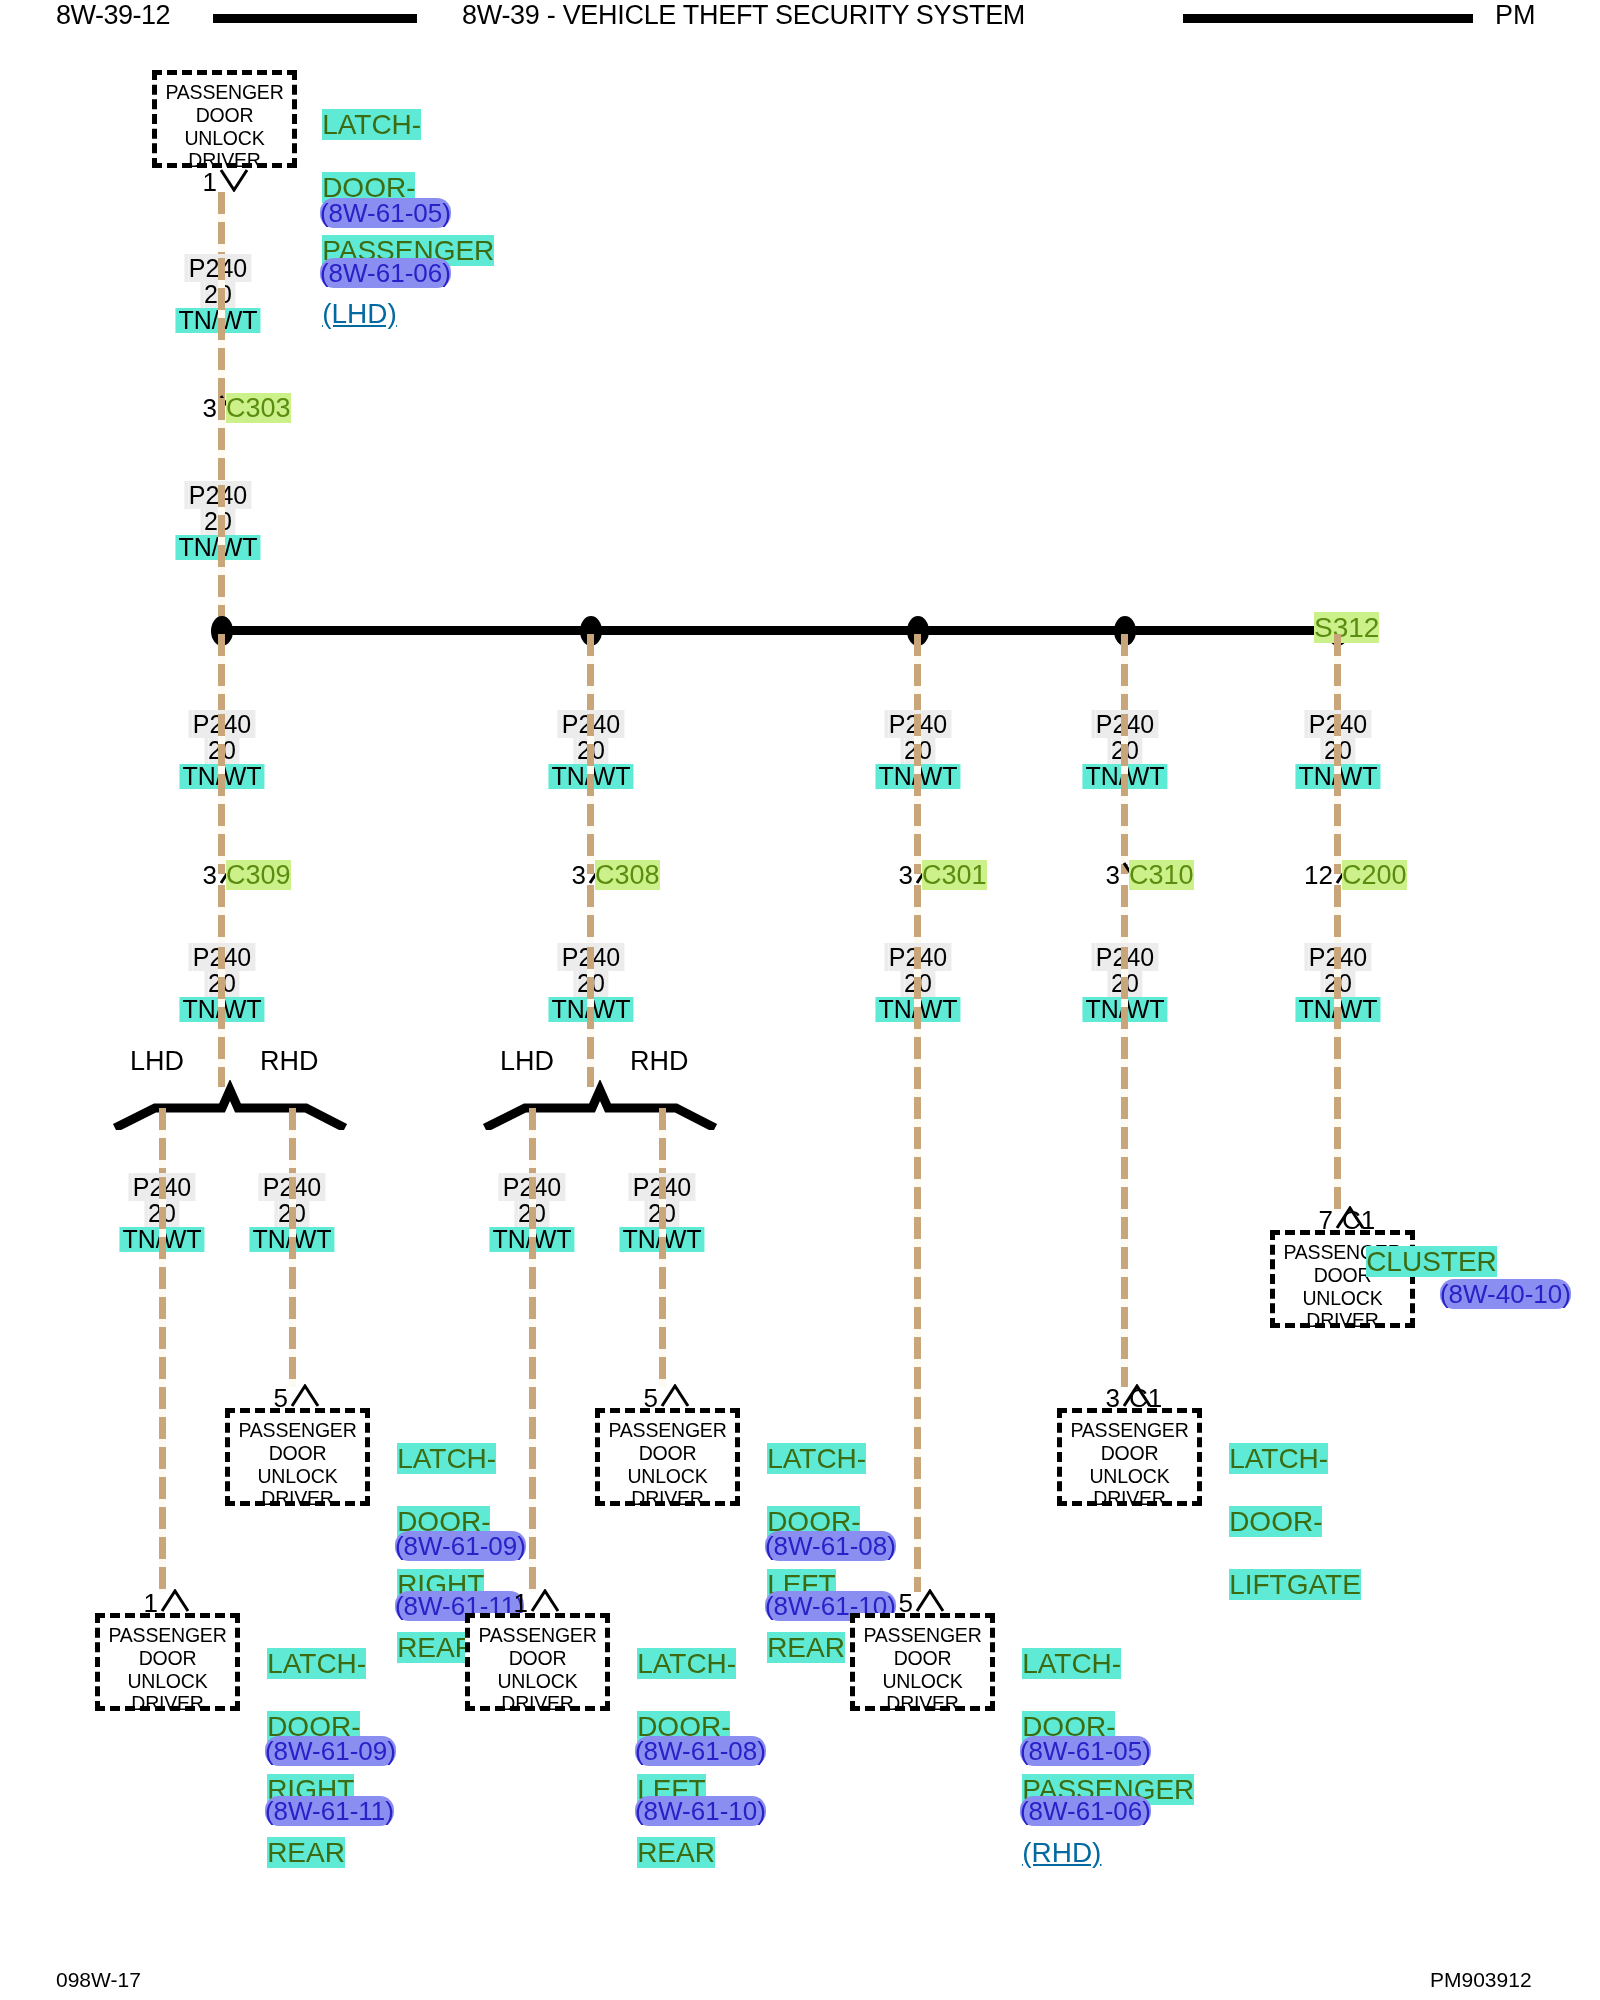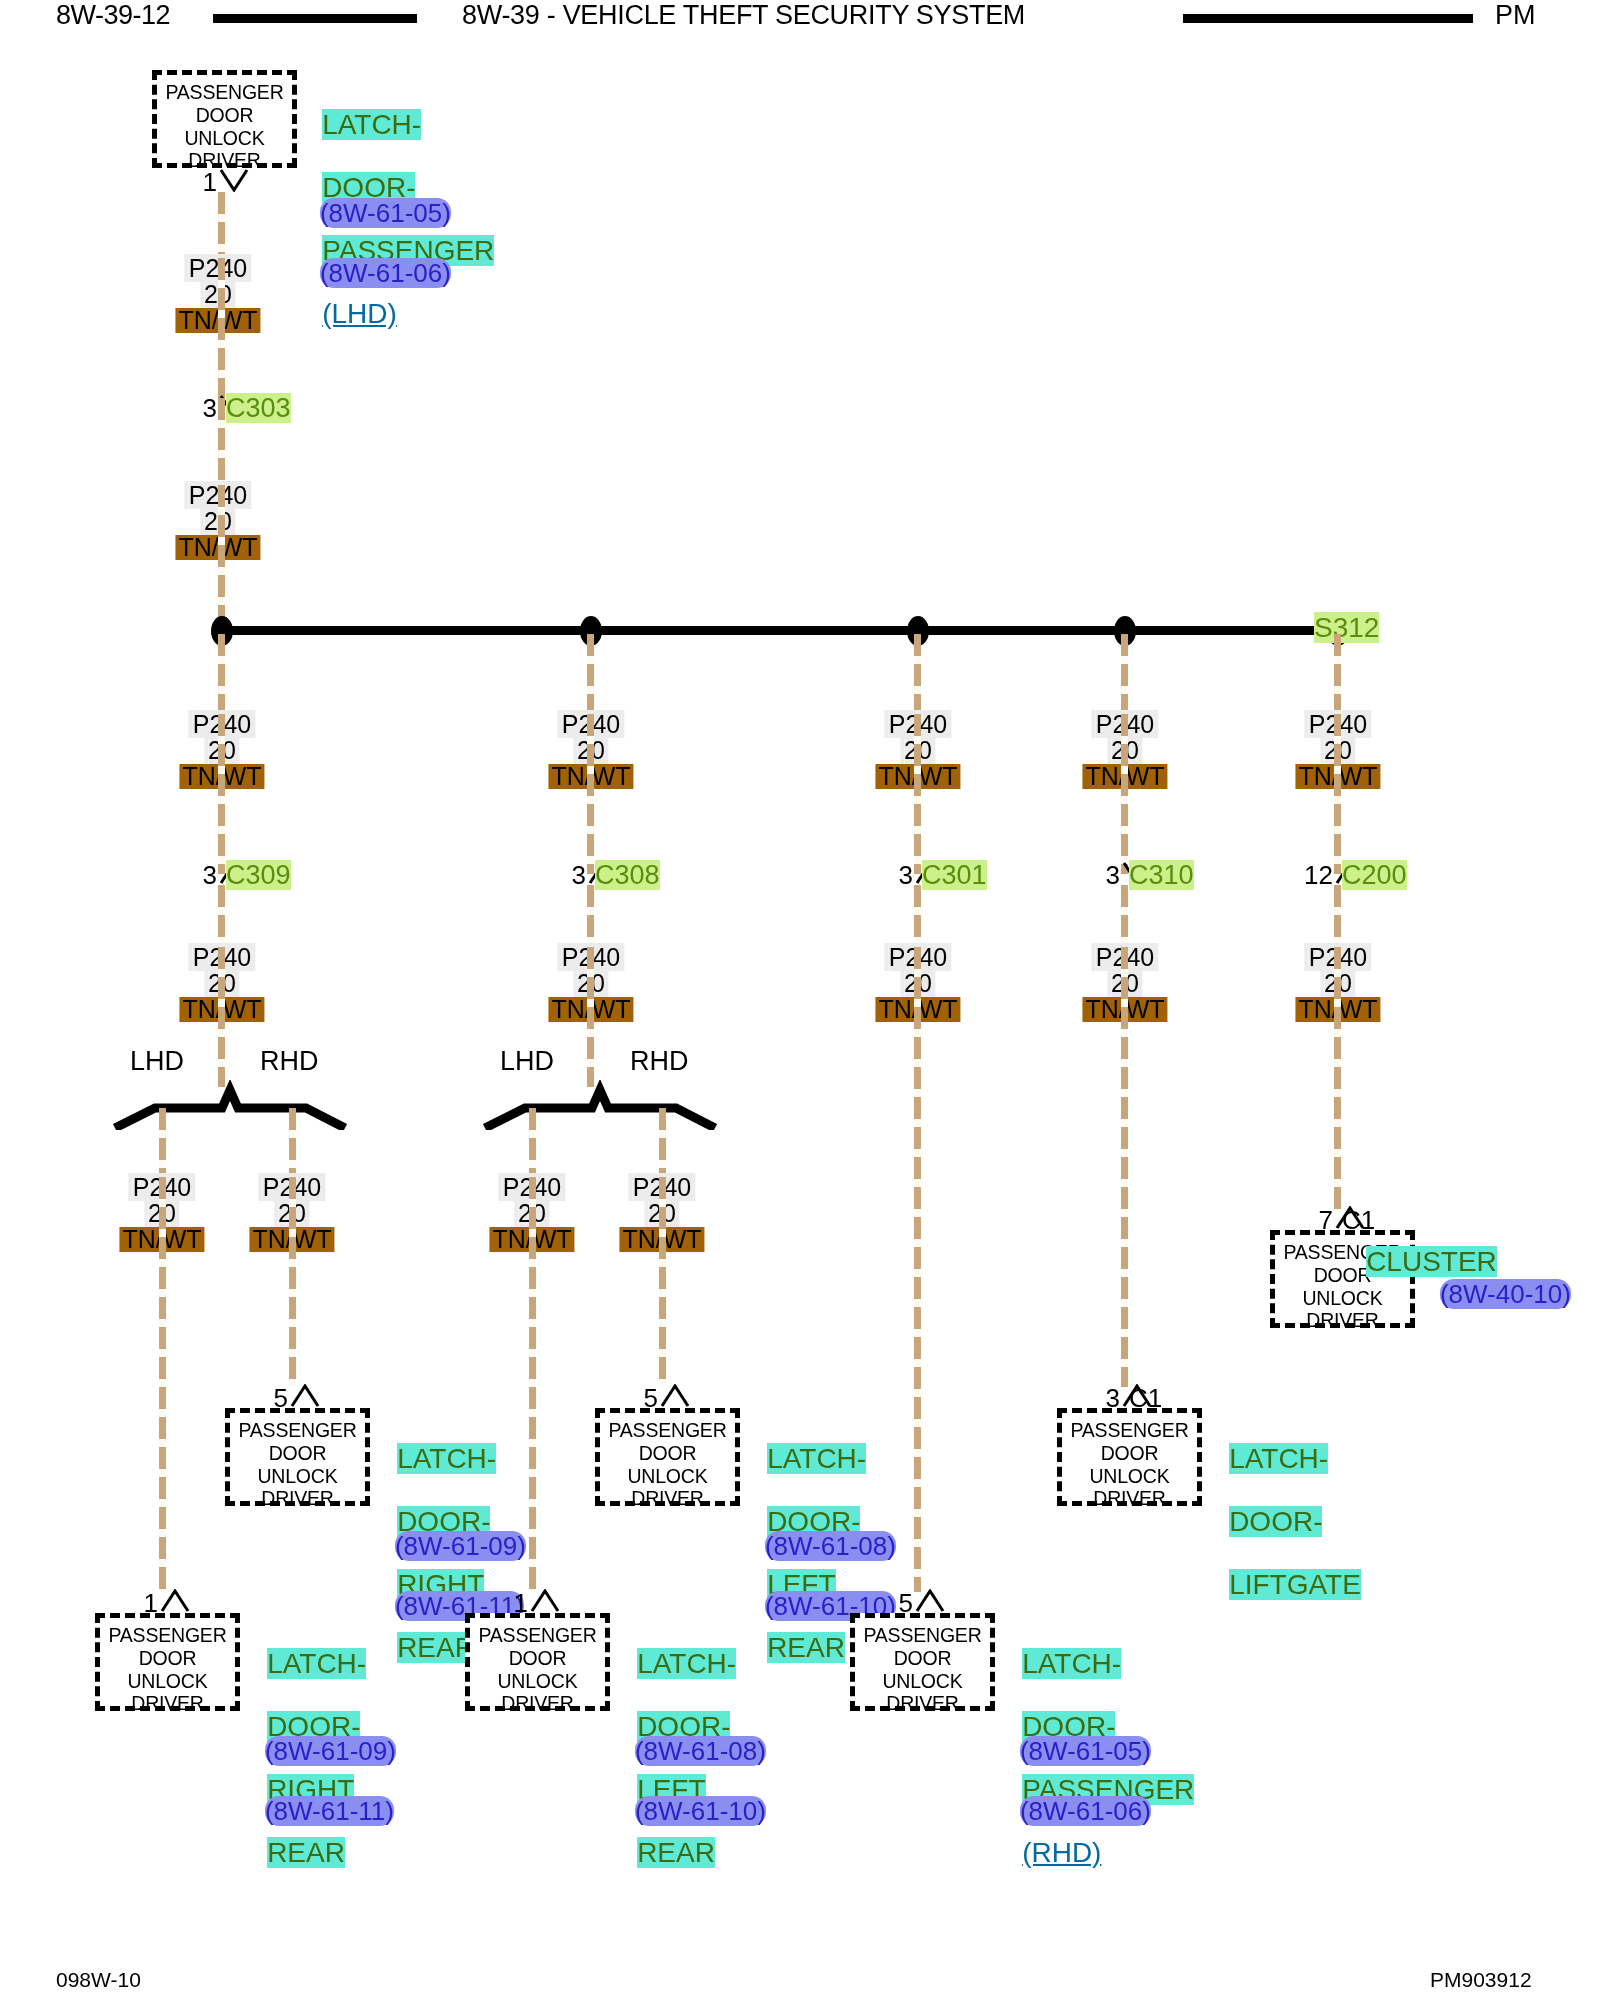"TN/WT" .wlabel span { background: #a16207 -> #5eead4 }
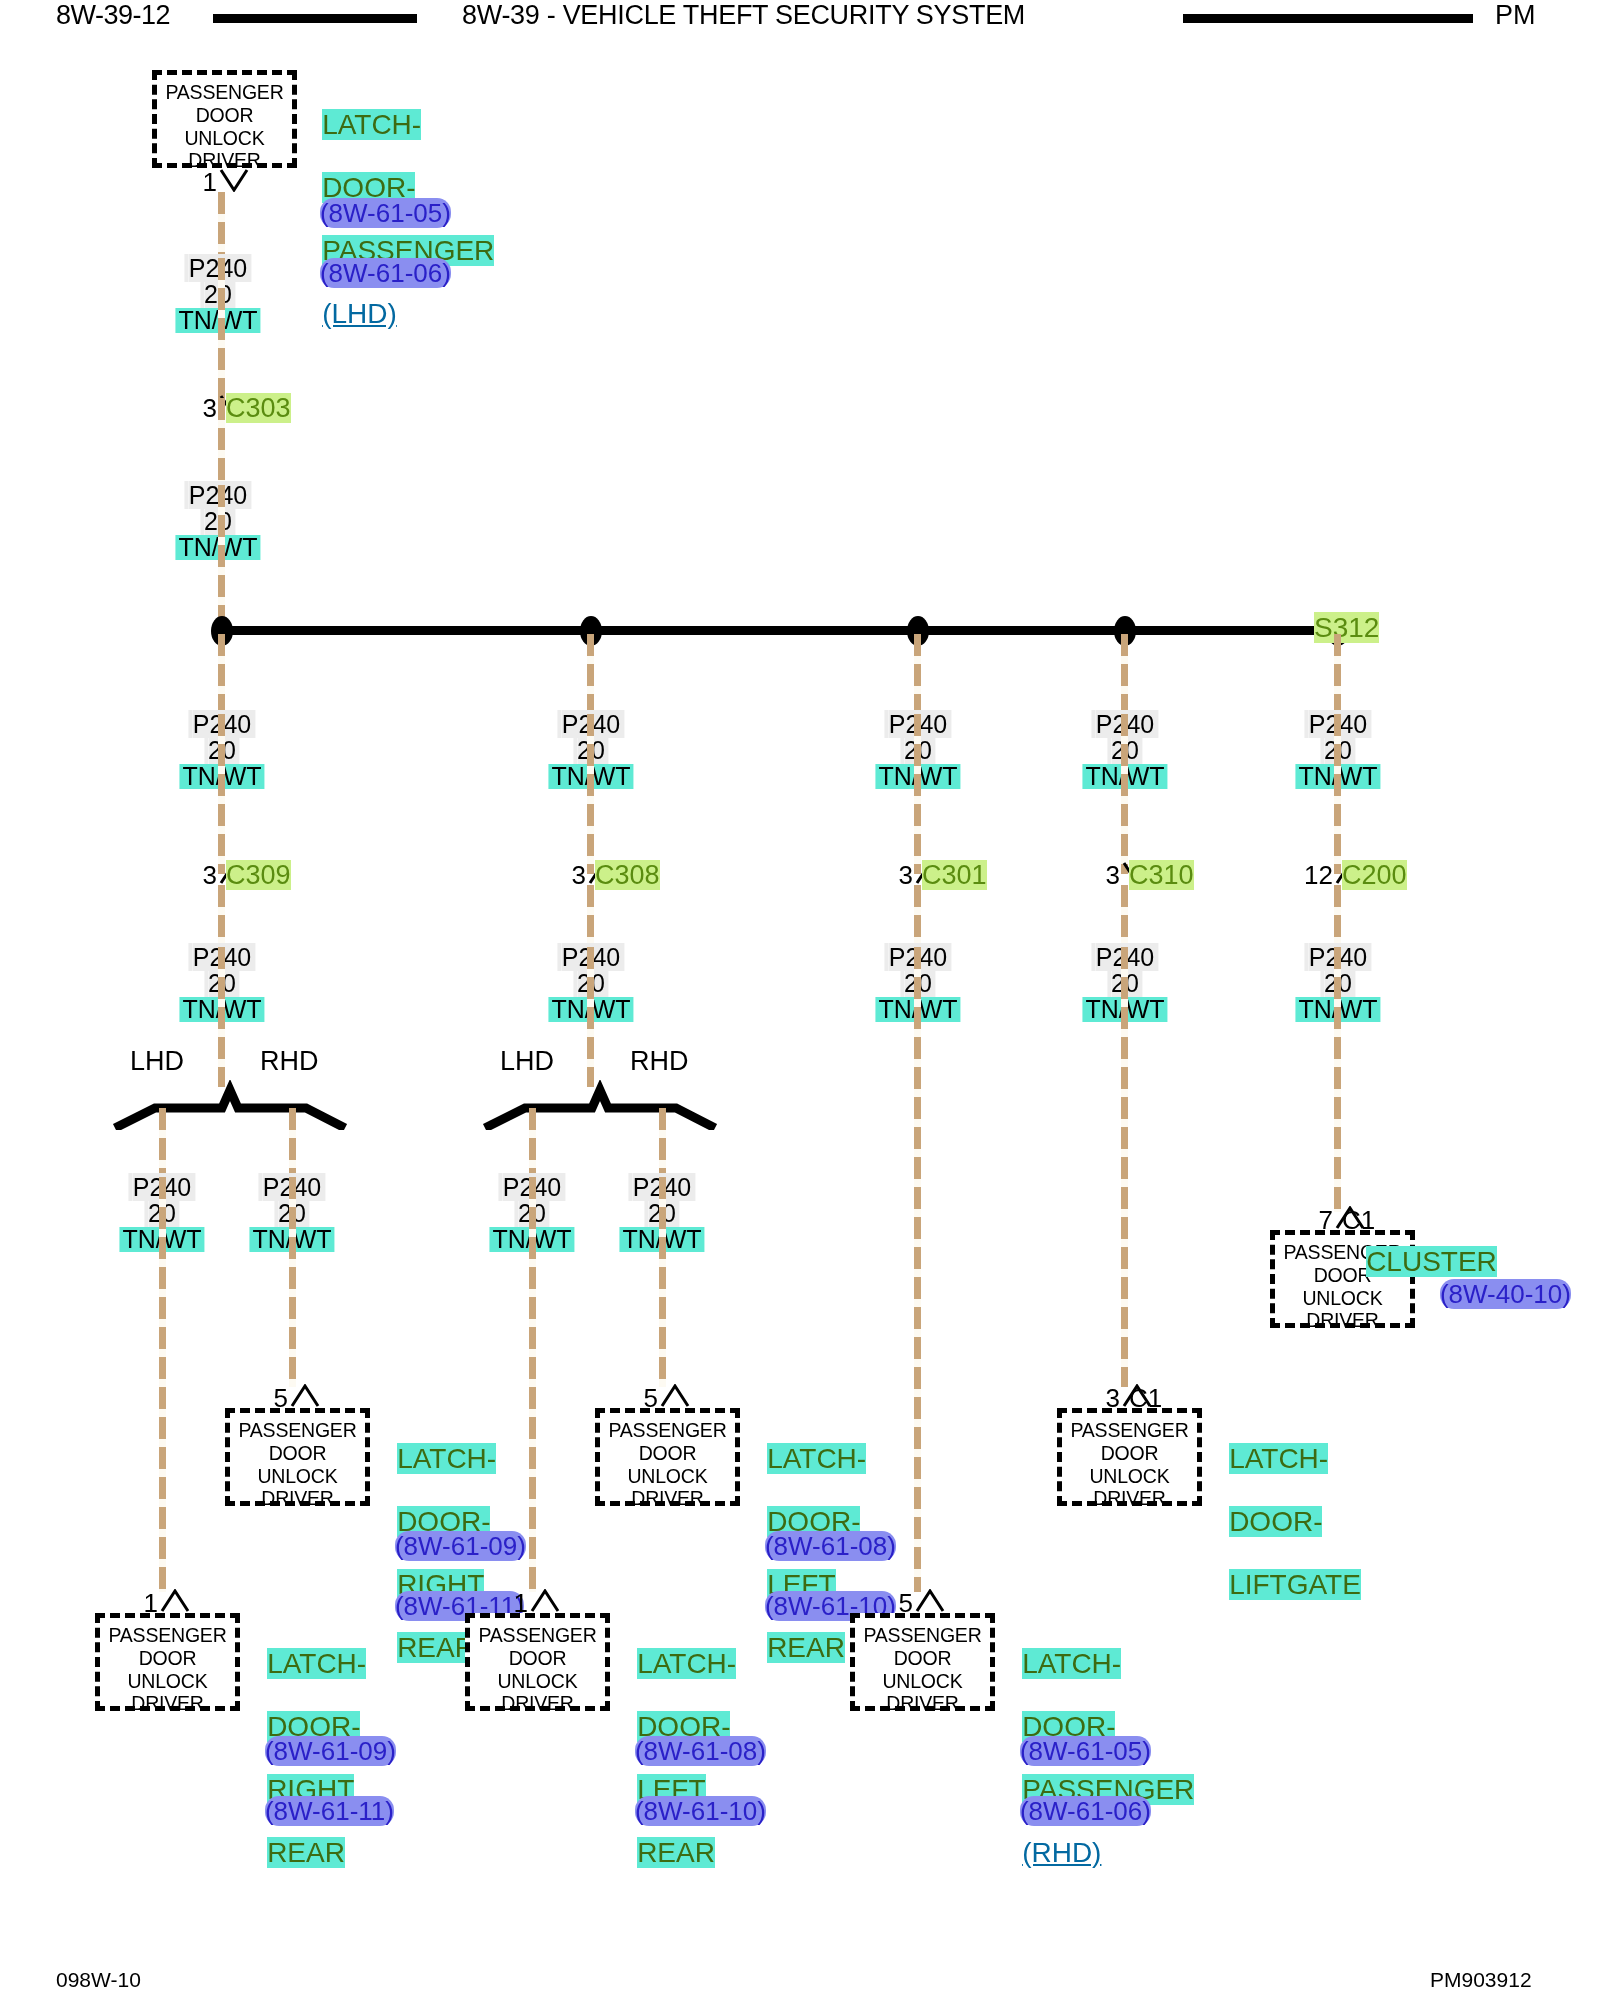"098W-10" div.ftr-left { text: 098W-10 -> 098W-17 }
